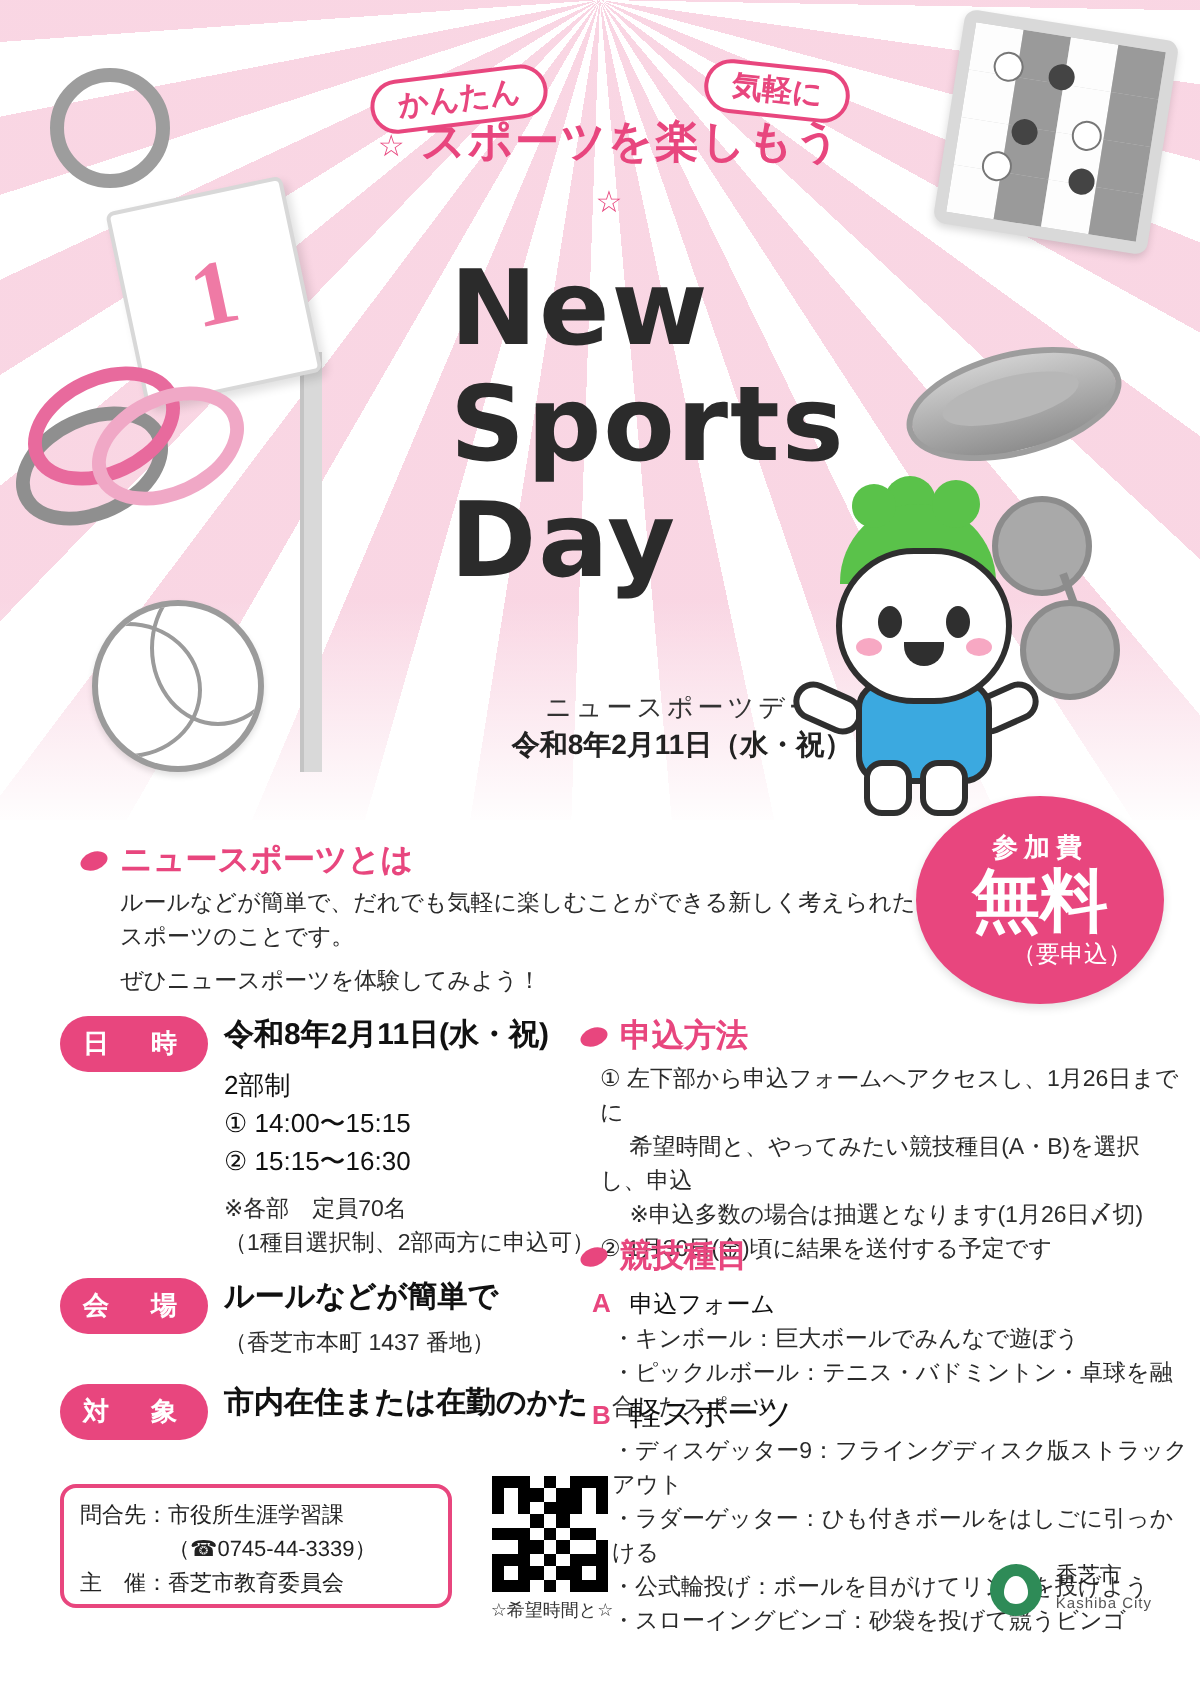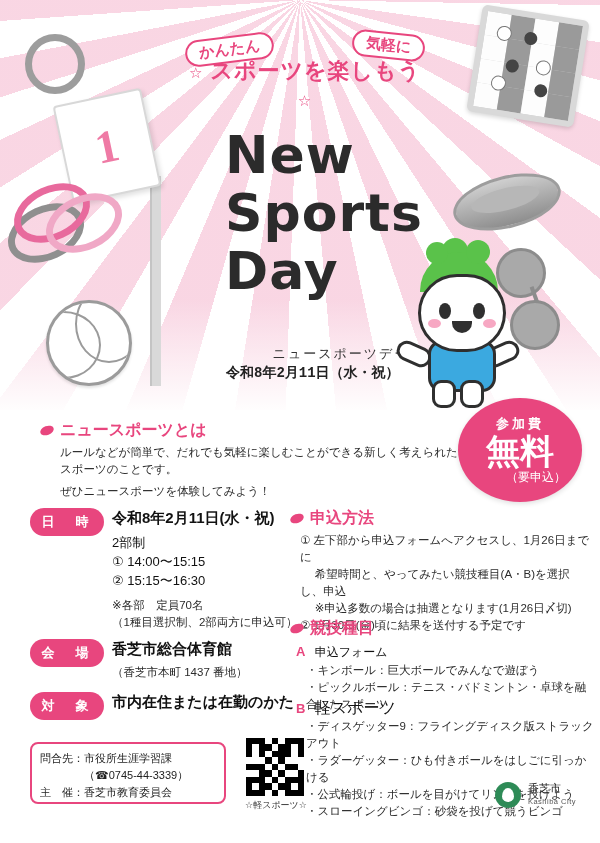"令和8年2月11日（水・祝）" .logo-date { font-family: Liberation Mono, monospace -> none; text-align: left -> center }
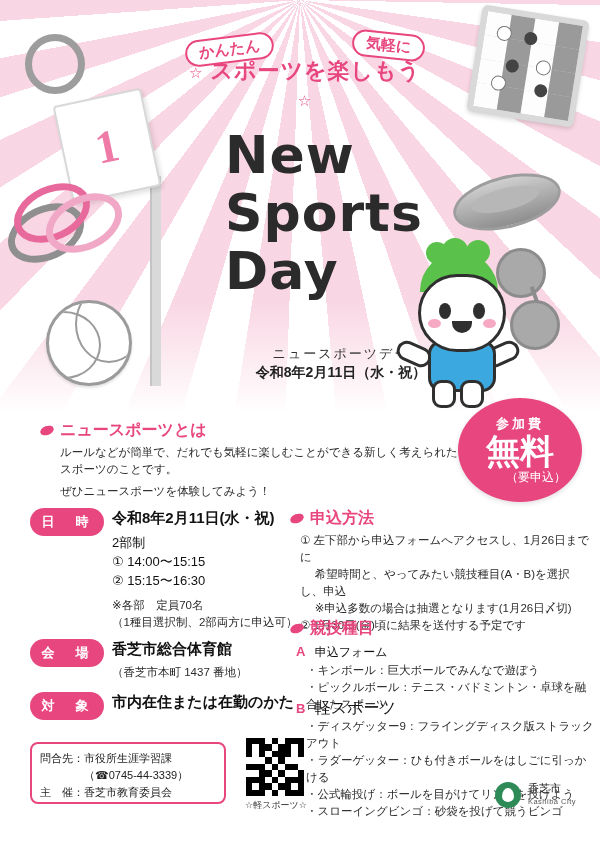"香芝市総合体育館" b { text: 香芝市総合体育館 -> ルールなどが簡単で }
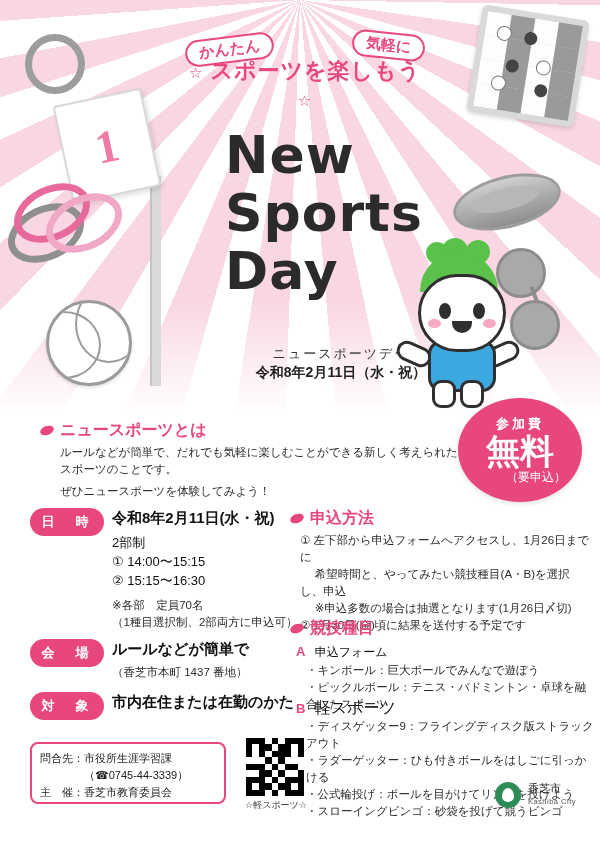"☆軽スポーツ☆" div.qr-cap { text: 軽スポーツ -> 希望時間と }
